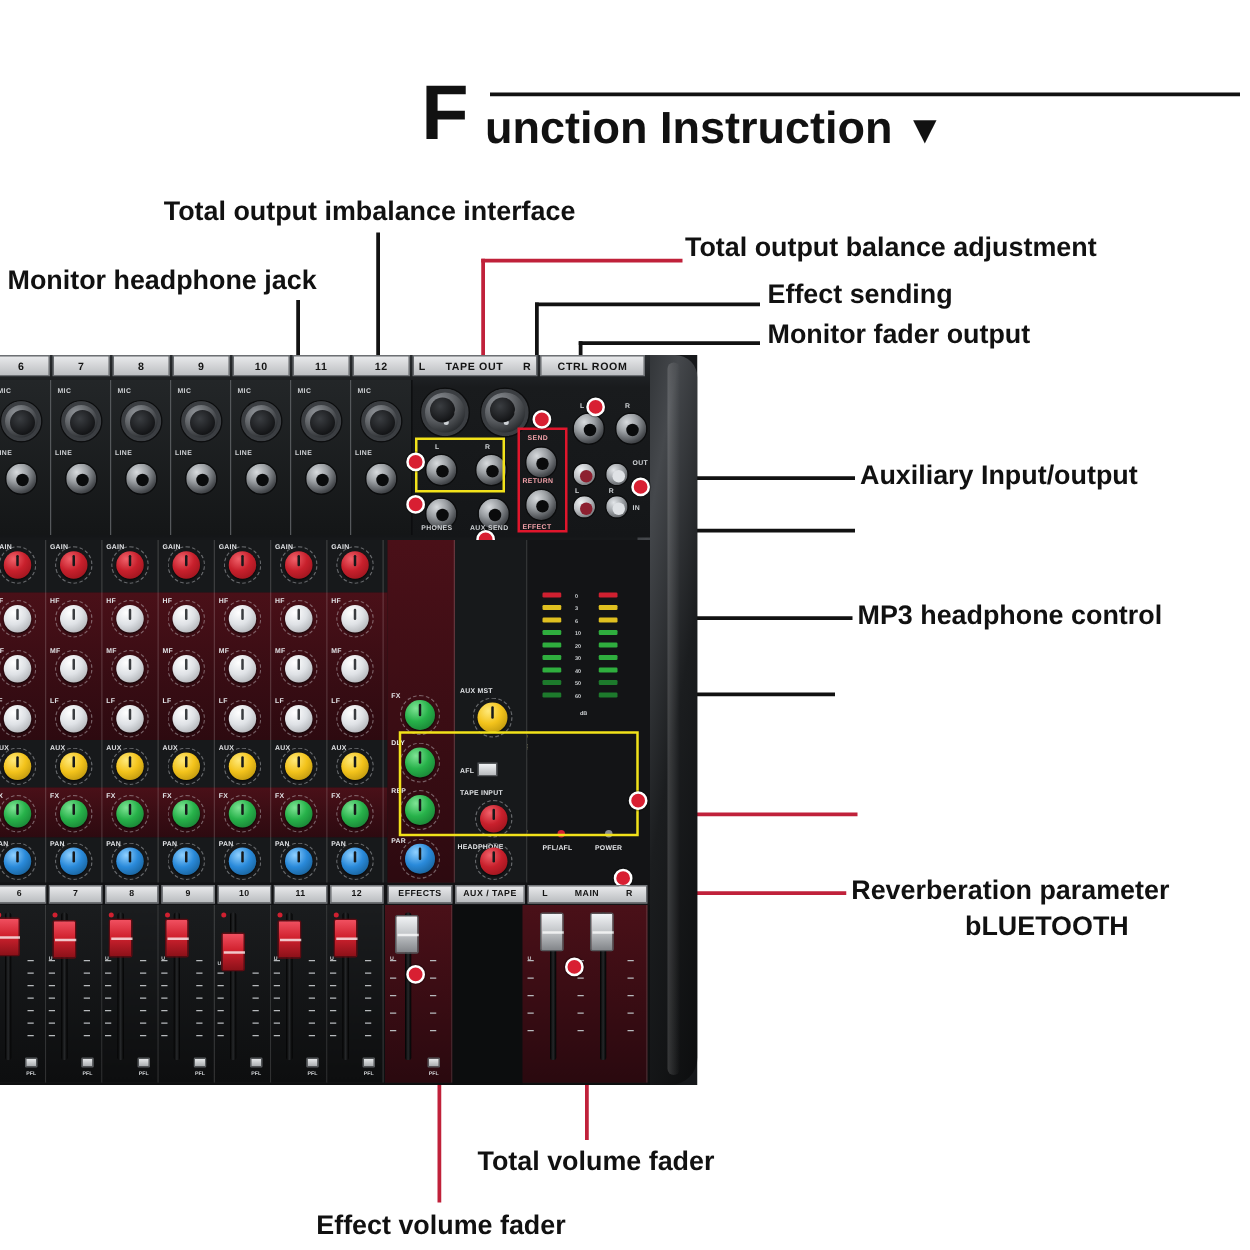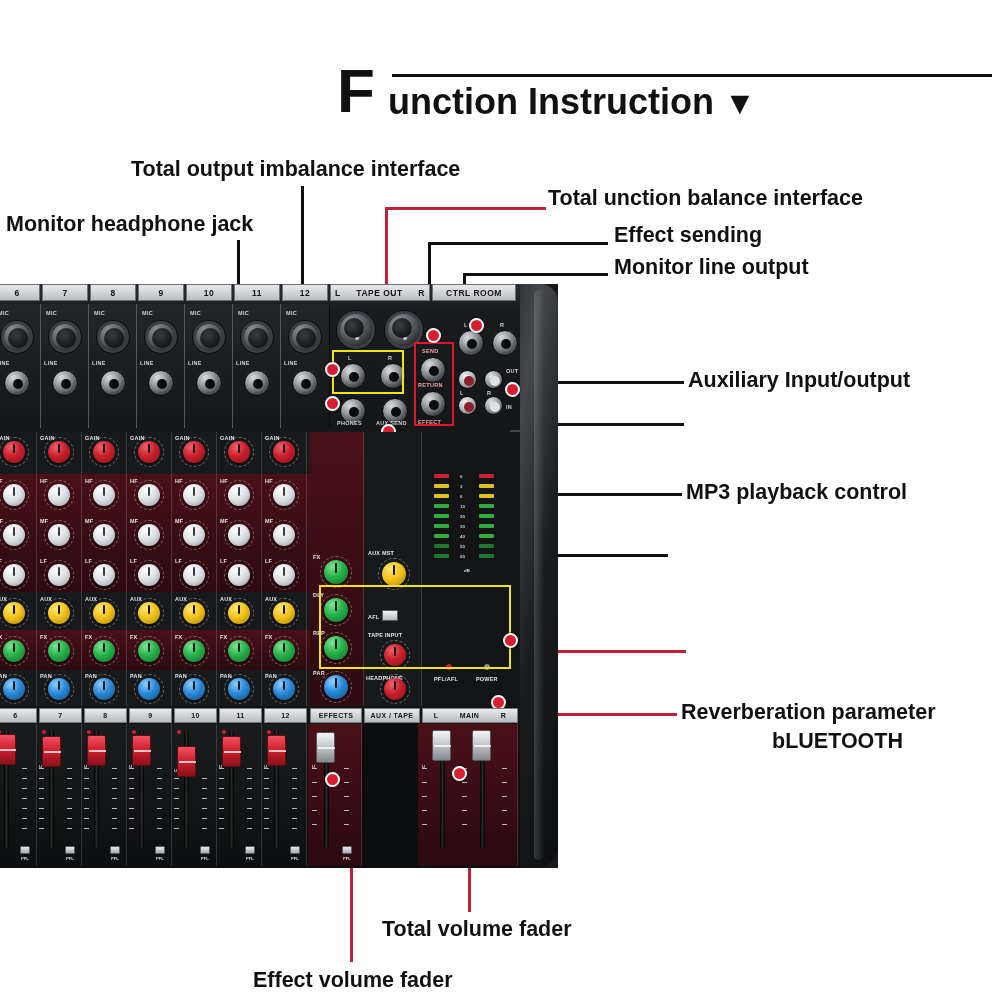"Total unction balance interface" div.callout { text: unction balance interface -> output balance adjustment }
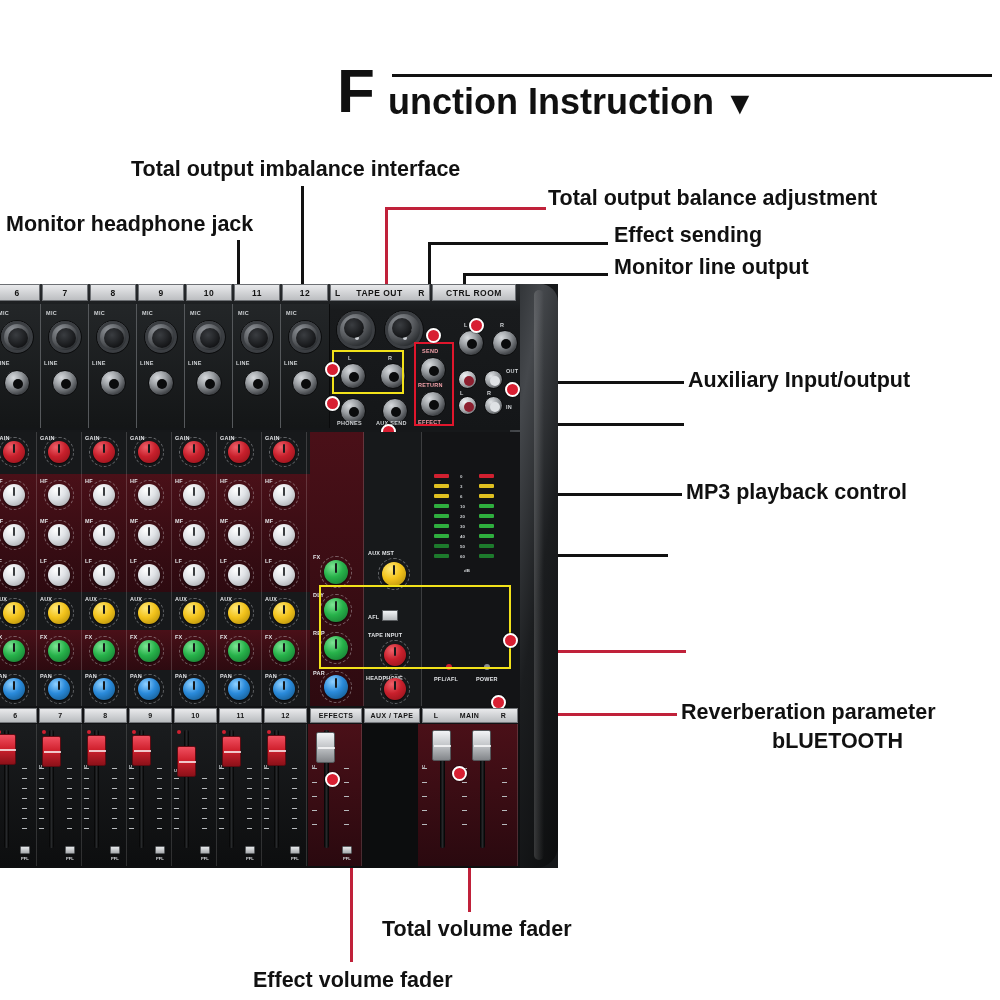"Monitor line output" div.callout { text: line -> fader }
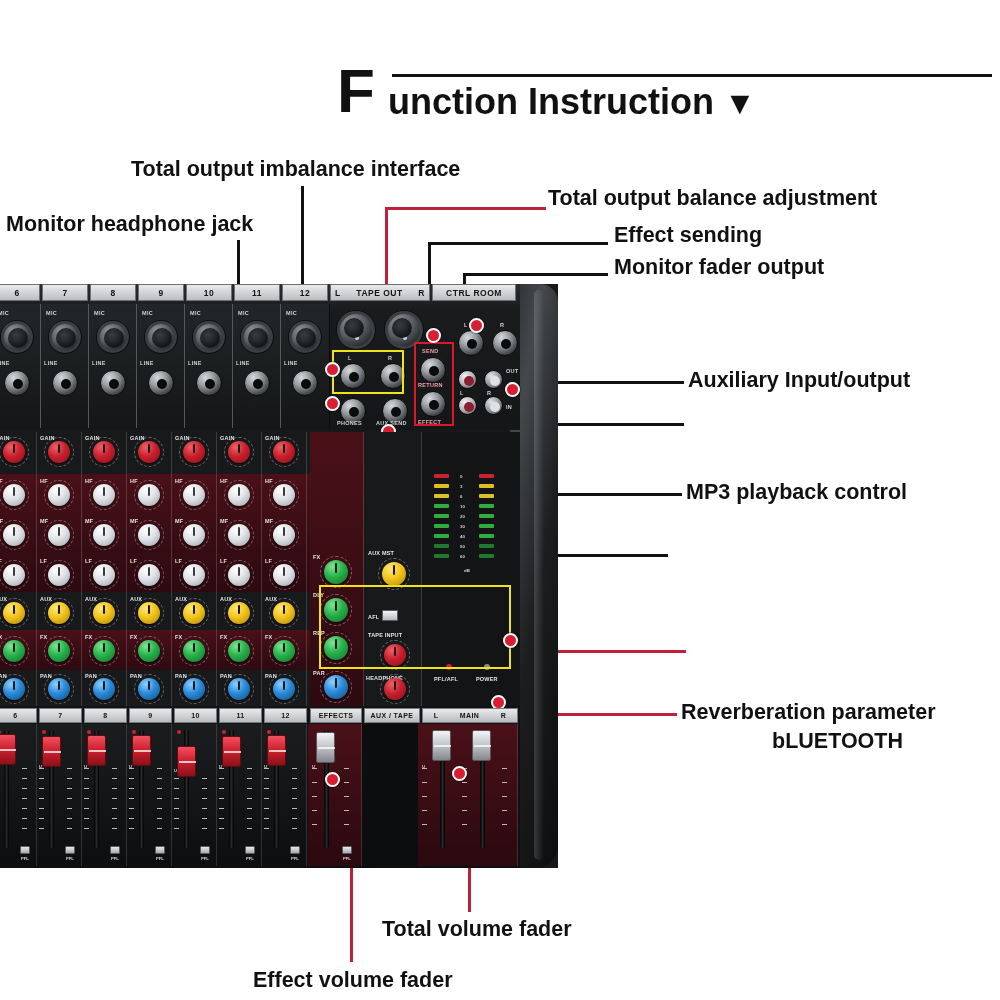"MP3 playback control" div.callout { text: playback -> headphone }
